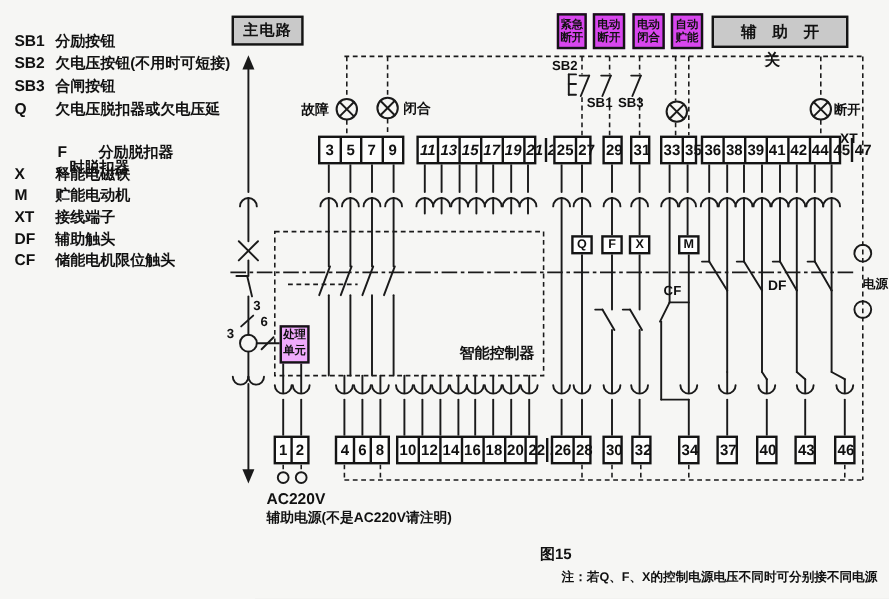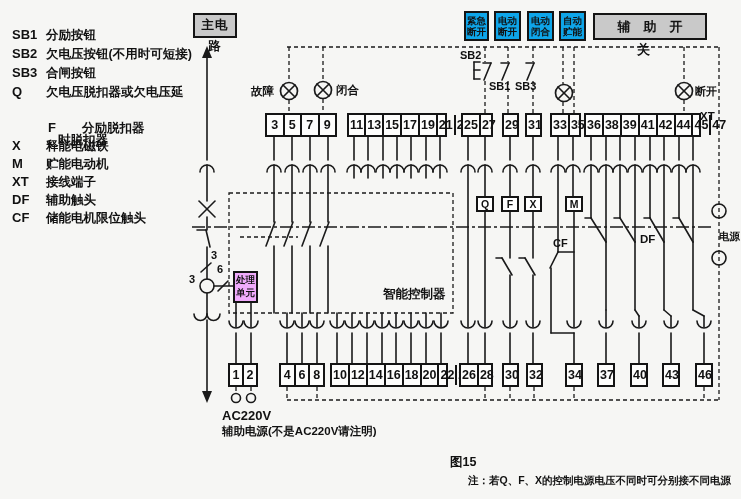"主电路" div.hb1 { width: 44px -> 60px }
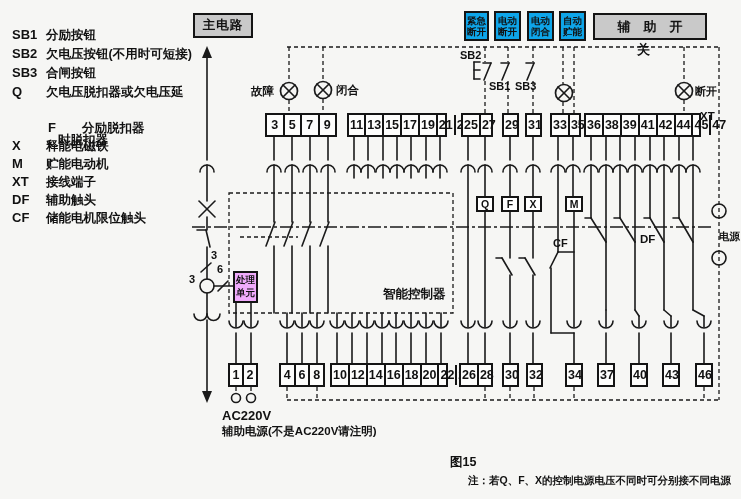"紧急" .hb2 { background: #0ea5e9 -> #d946ef }
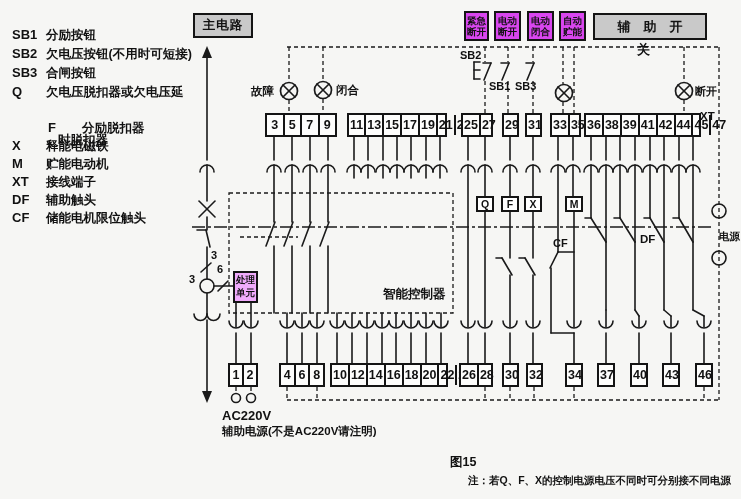"11" div.tg { font-style: none -> italic }
